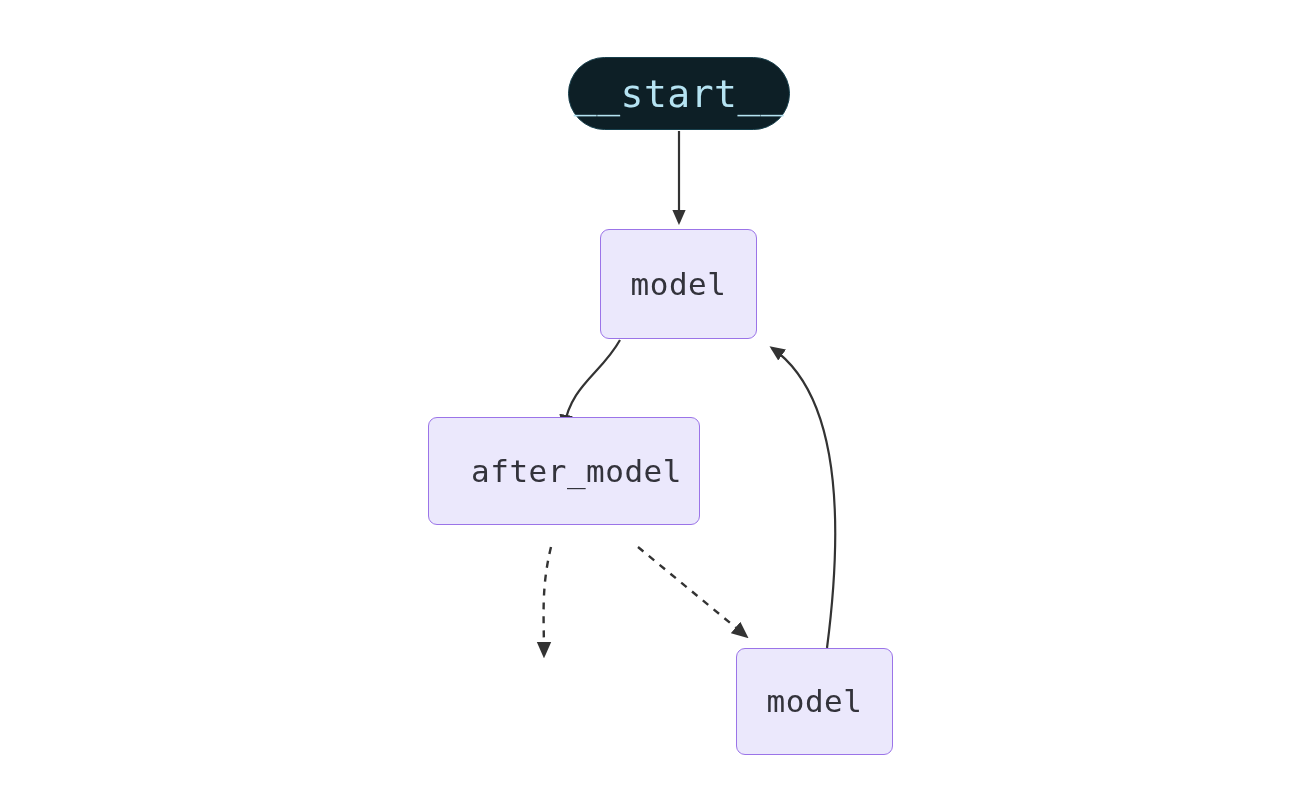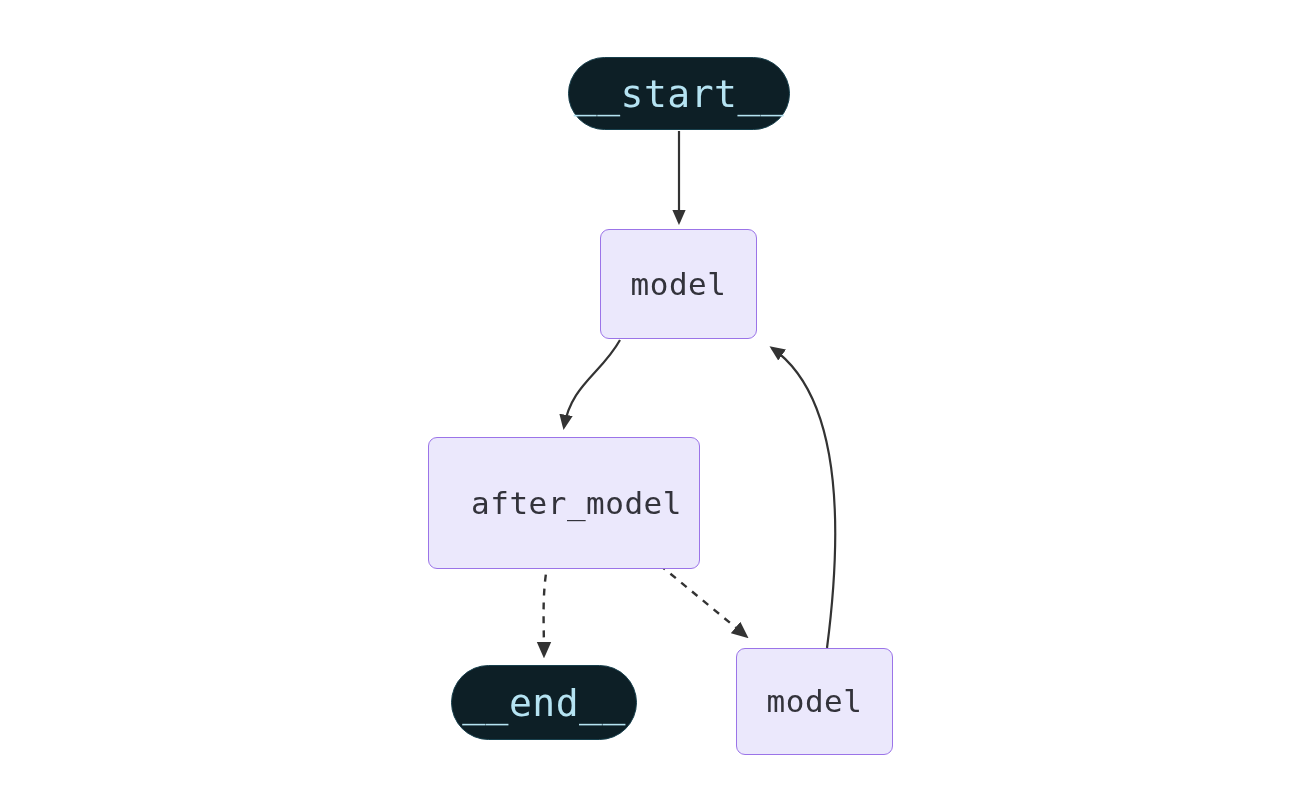"after_model" div.node { height: 132px -> 108px; top: 437px -> 417px }
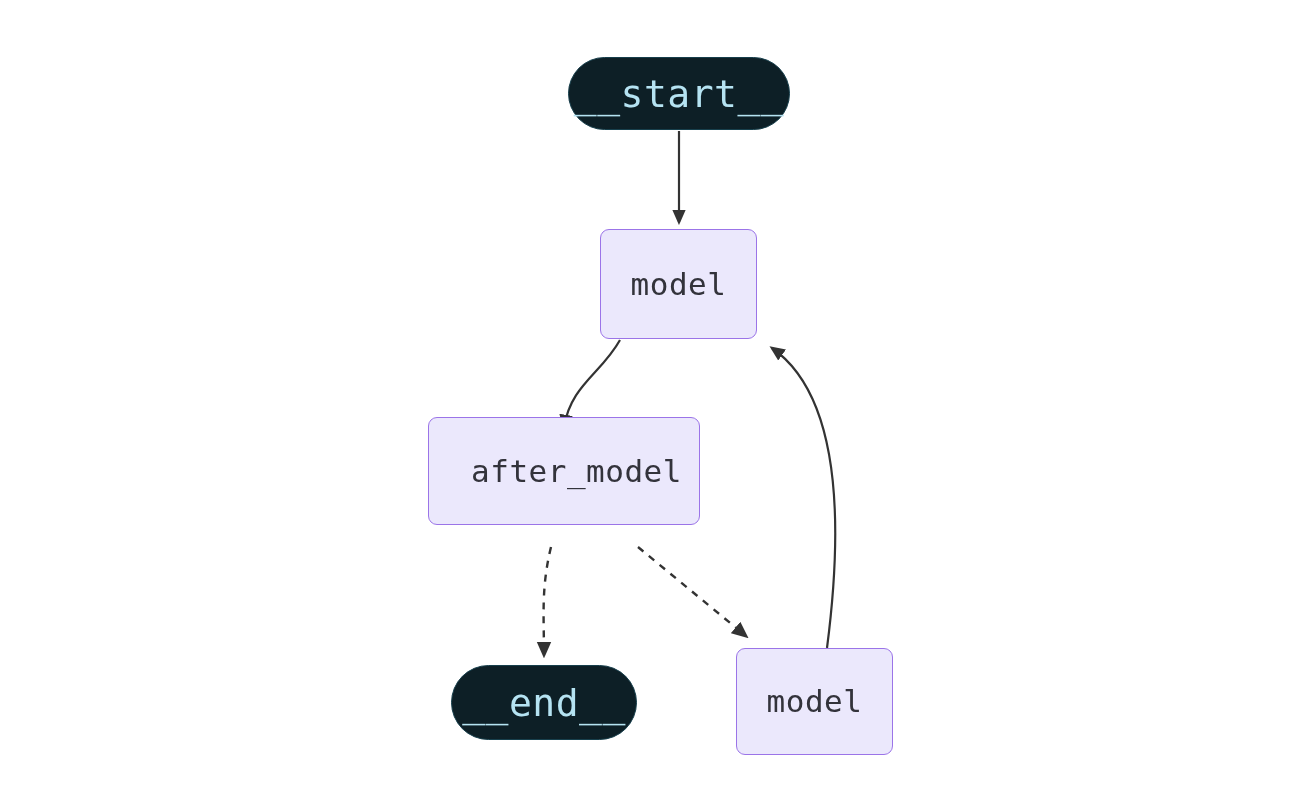"__end__" div.node { html: <div> <span>__end__</span> </div> -> none }
